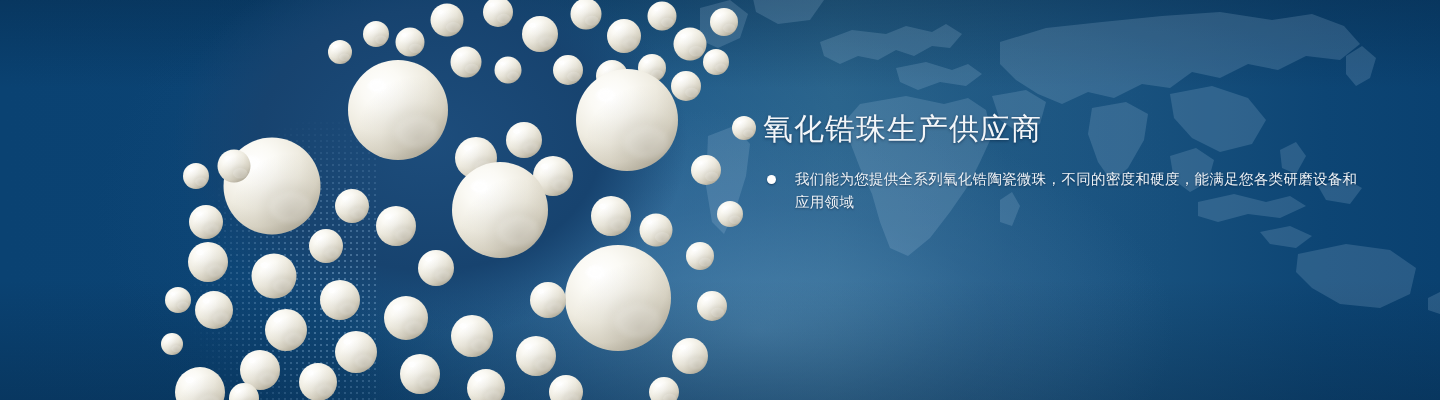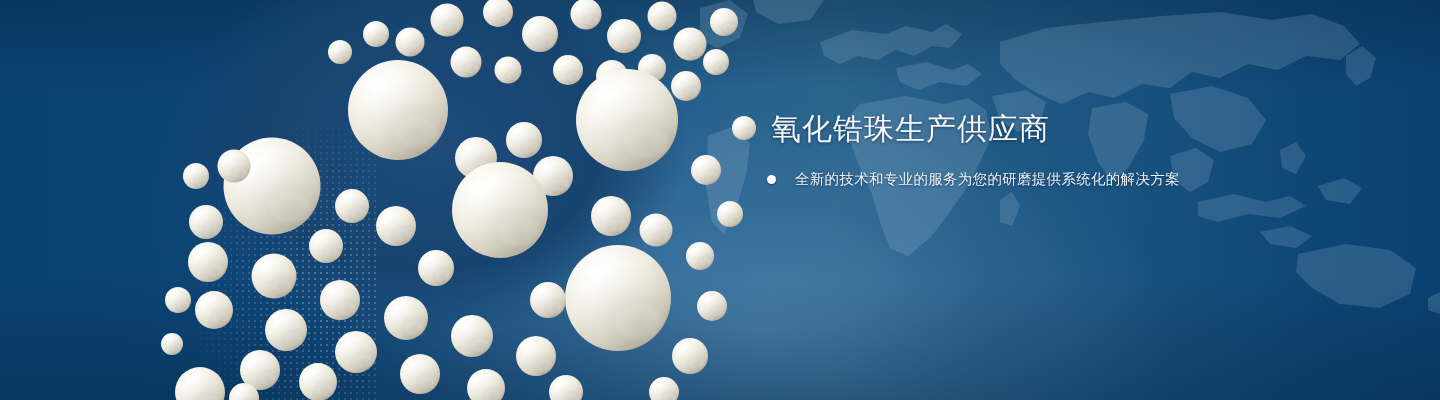"氧化锆珠生产供应商" .headline { left: 8px -> 0 }
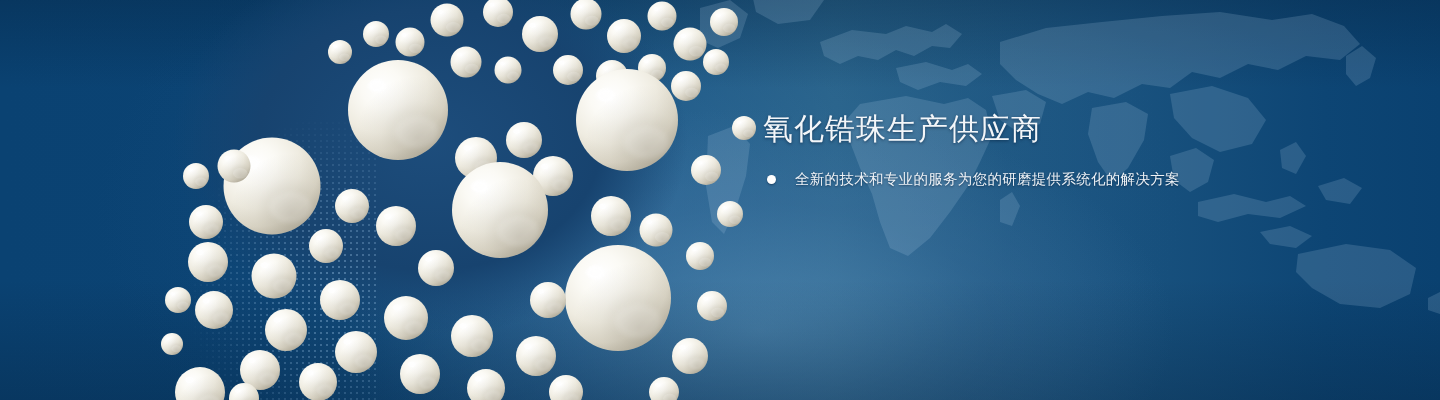"我们能为您提供全系列氧化锆陶瓷微珠，不同的密度和硬度，能满足您各类研磨设备和应用" div.bullet { html: none -> <div> <span></span> <span>我们能为您提供全系列氧化锆陶瓷微珠，不同的密度和硬度，能满足您各类研磨设备和应用领域</span> </div> }
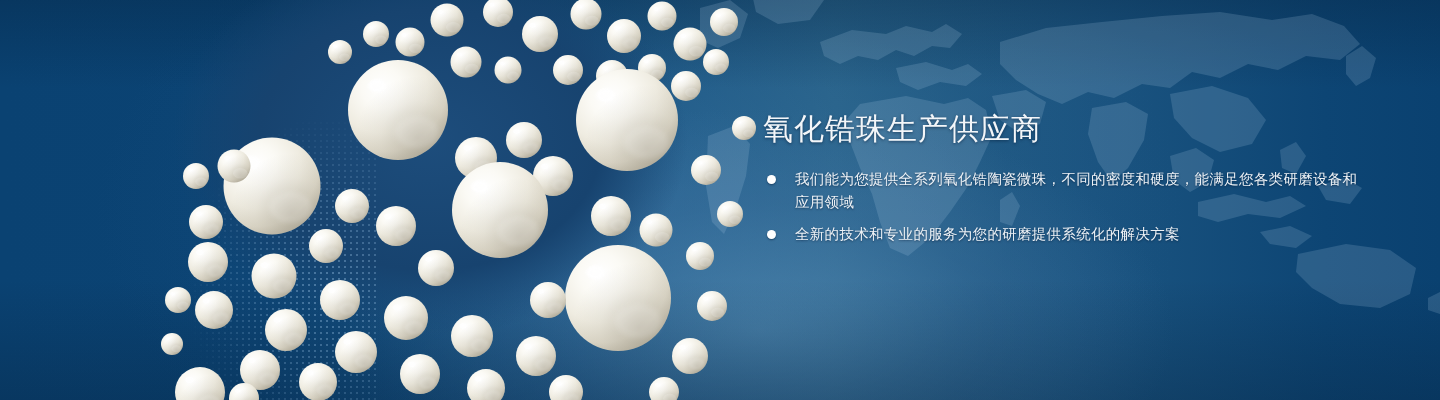"全新的技术和专业的服务为您的研磨提供系统化的解决方案" div.bullet { html: <div> <span></span> <span>全新的技术和专业的服务为您的研磨提供系统化的解决方案</span> </div> -> none }
